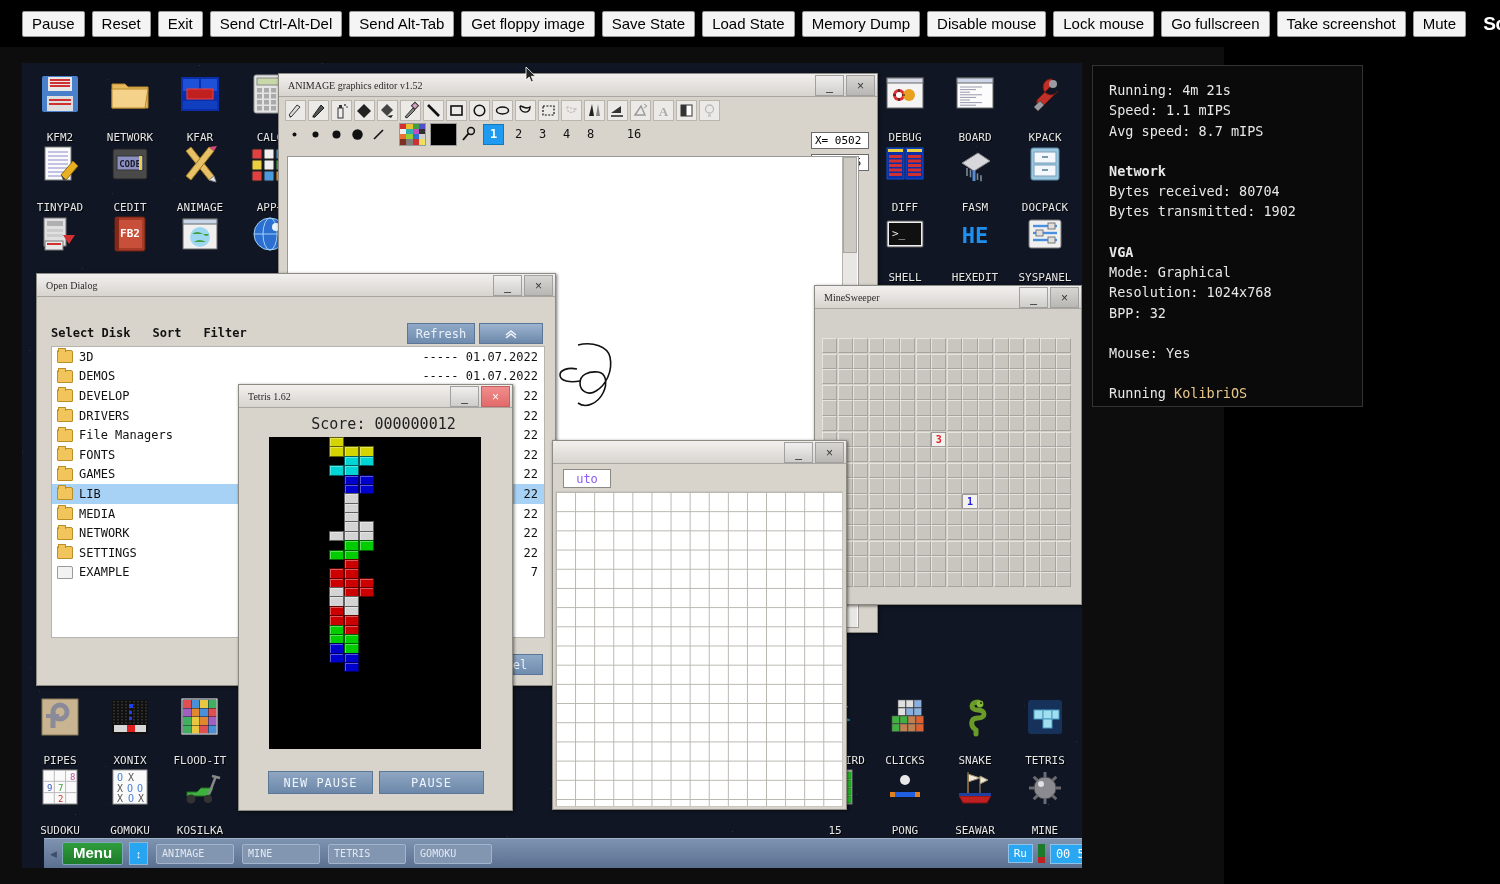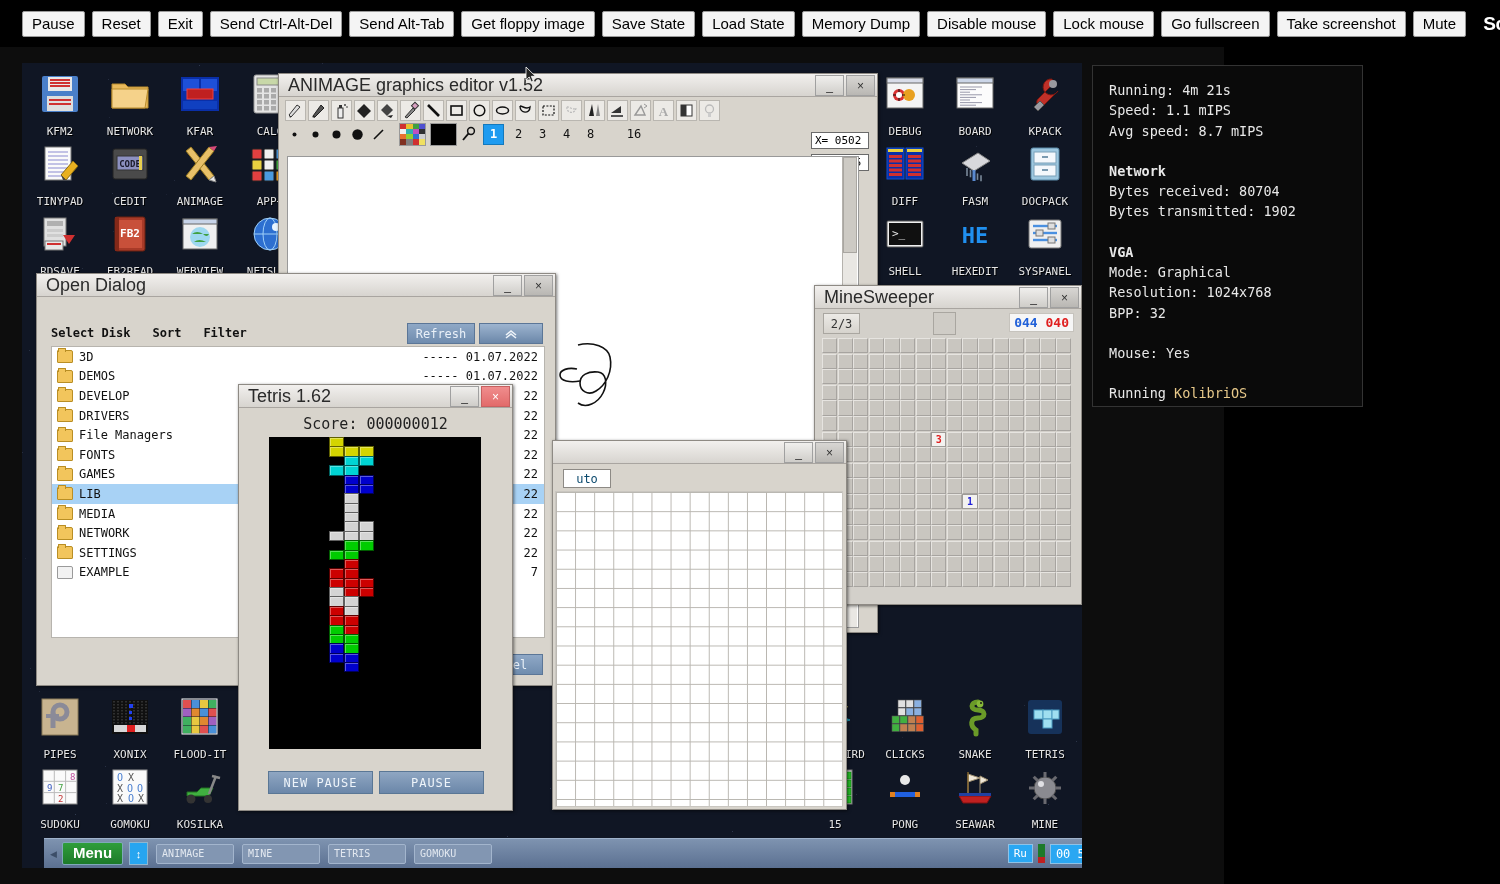"ANIMAGE graphics editor v1.52" .ktitle .txt { font-family: Liberation Sans, sans-serif -> Liberation Serif, serif; font-size: 18px -> 10px }
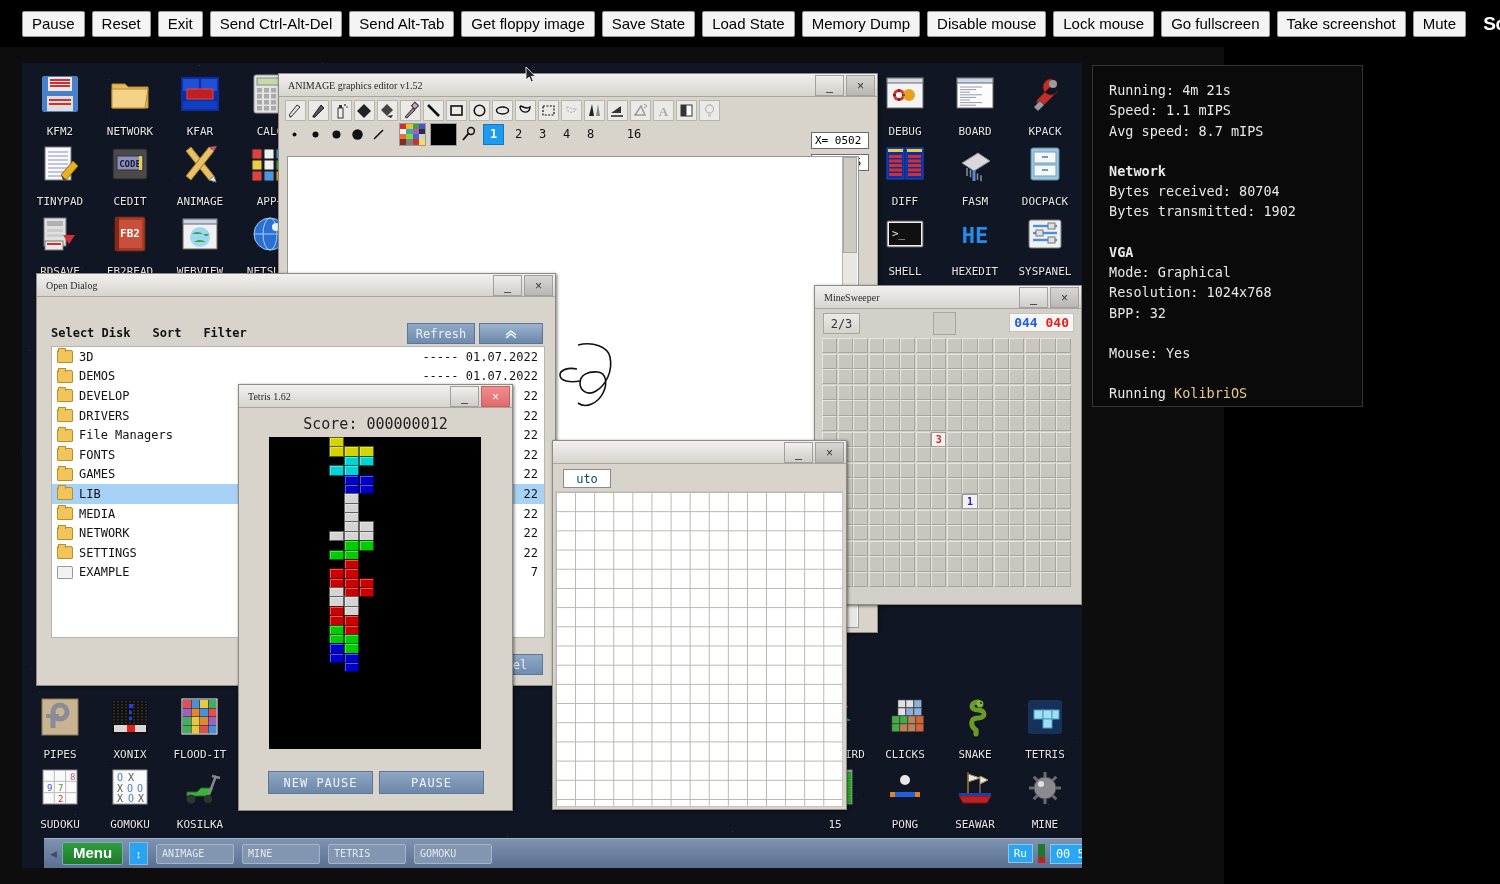"KFM2" .dicon .lbl { margin-top: 10px -> 16px }
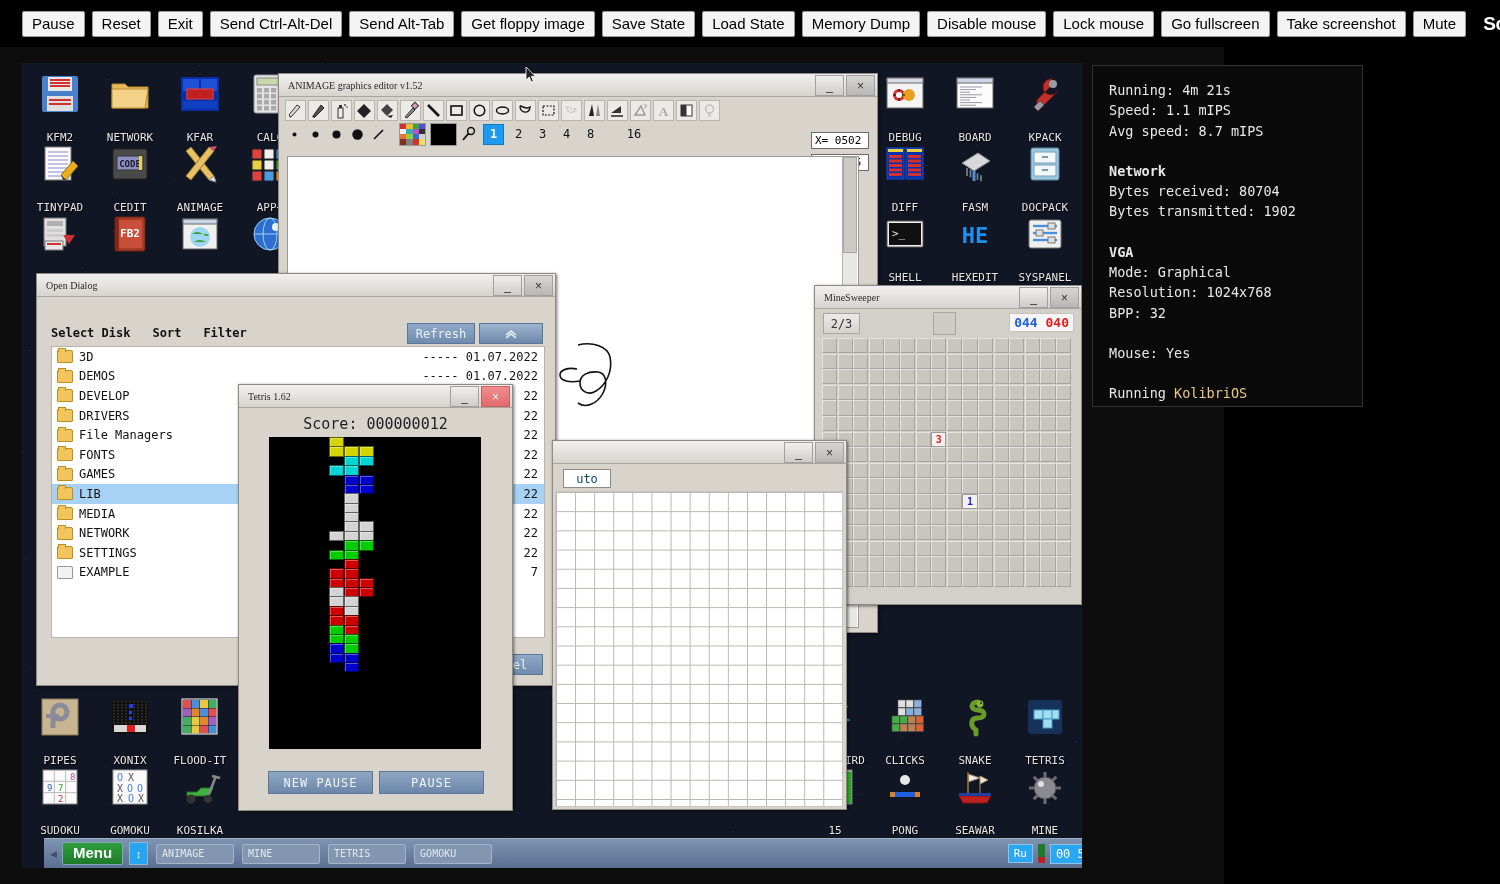"2/3" div { html: <div> <div>2/3</div> <div></div> <div> <span>044</span> <span>040</span> </div> </div> -> none }
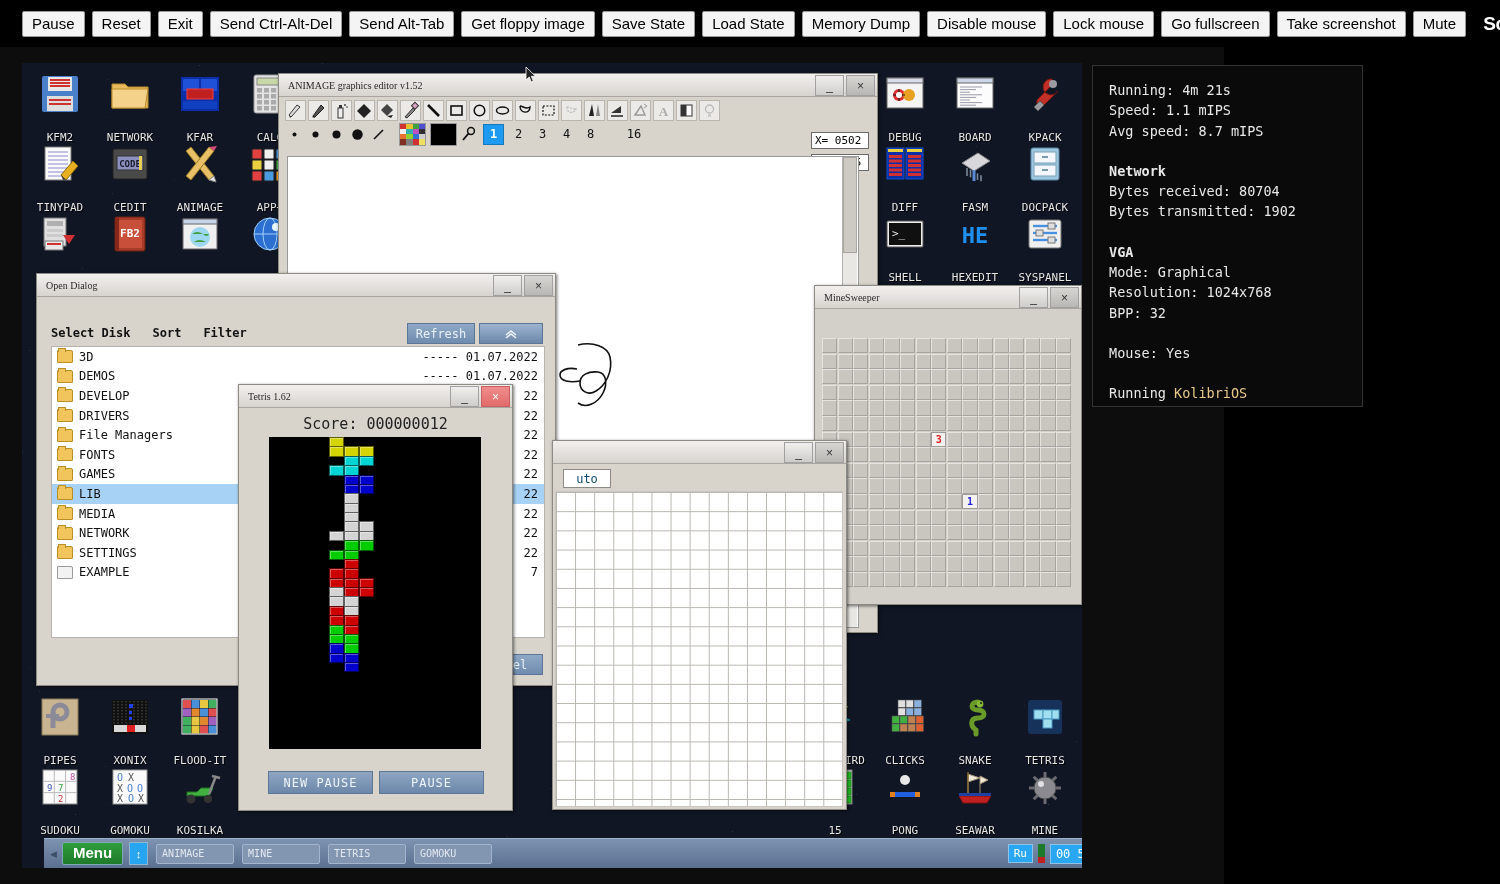"Score: 000000012" #tet-score { padding-left: none -> 8px }
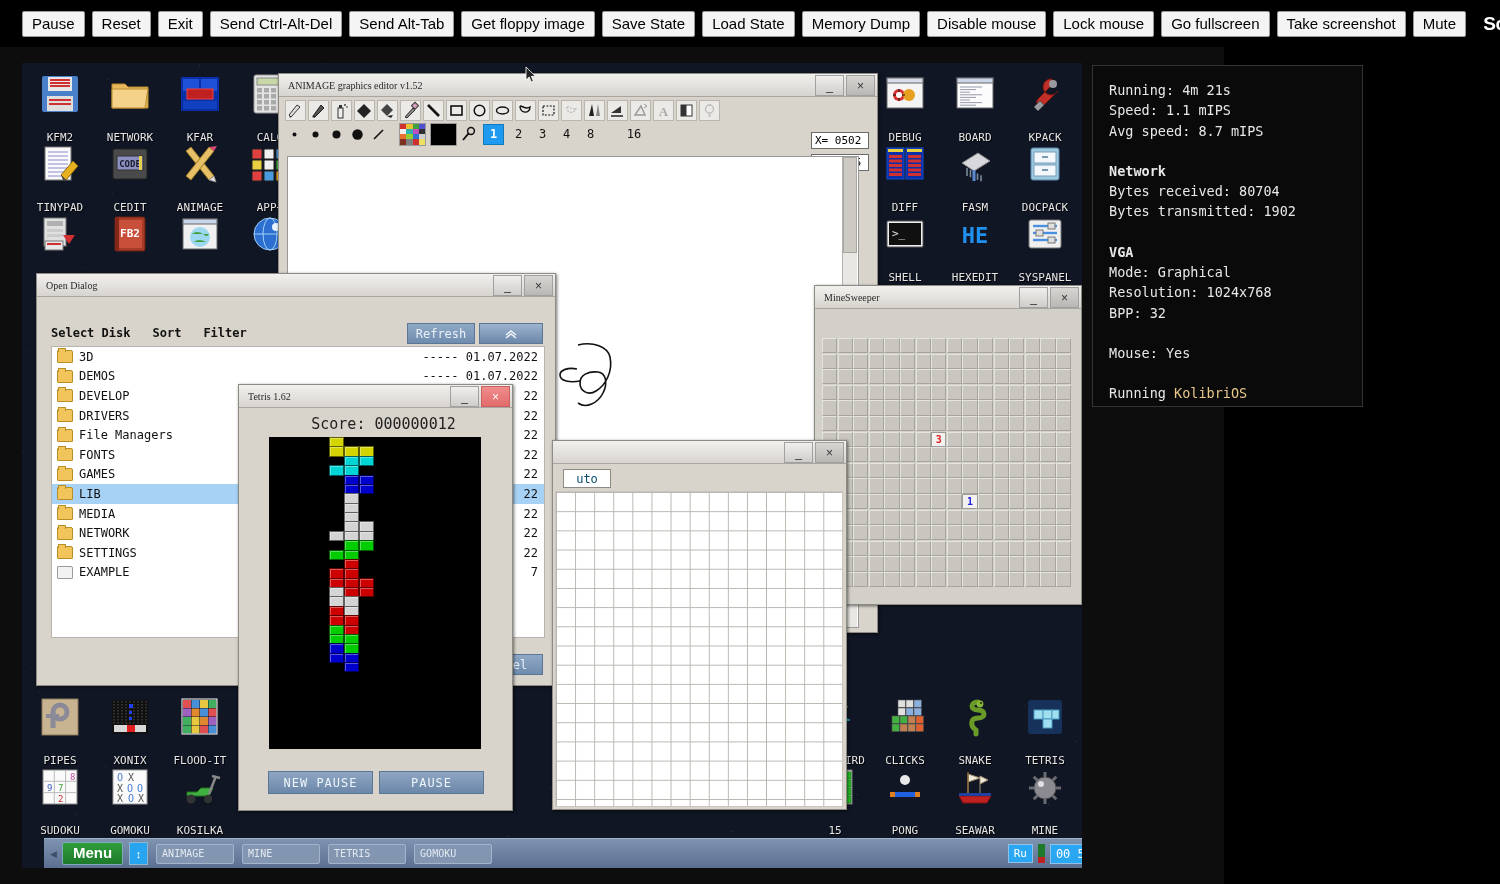"uto" #gom-auto { color: #0c4a6e -> #8b5cf6 }
